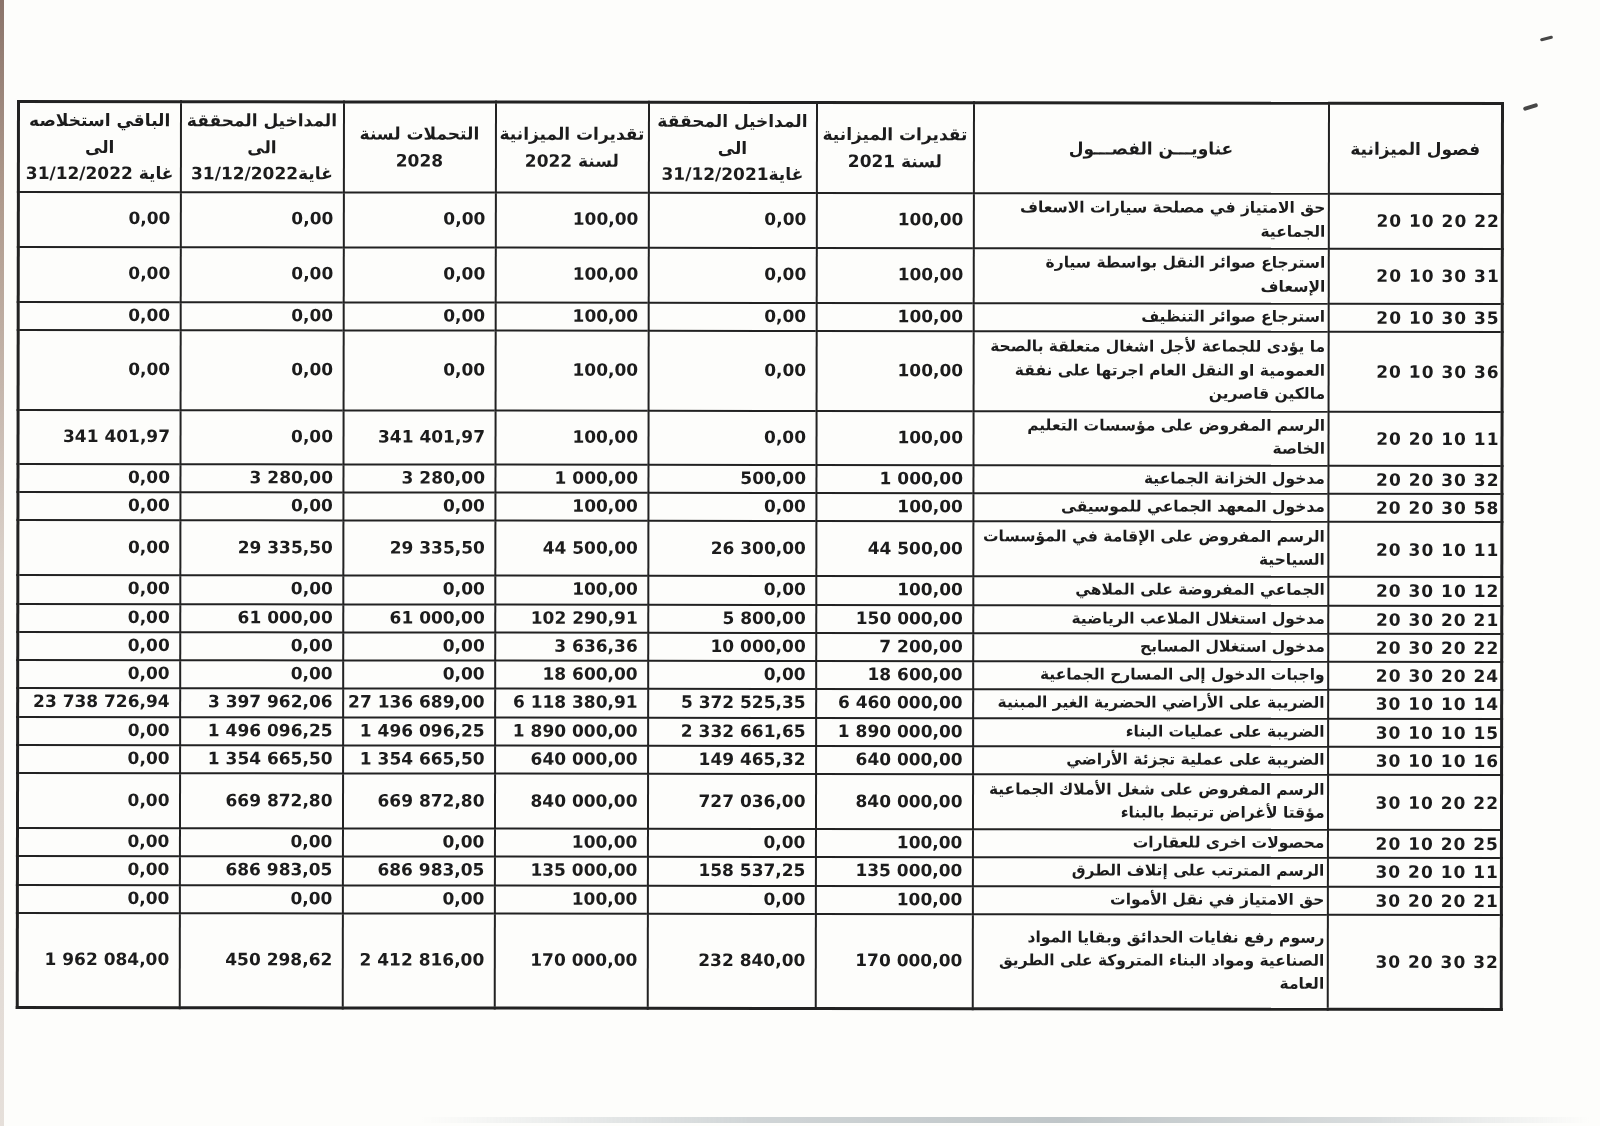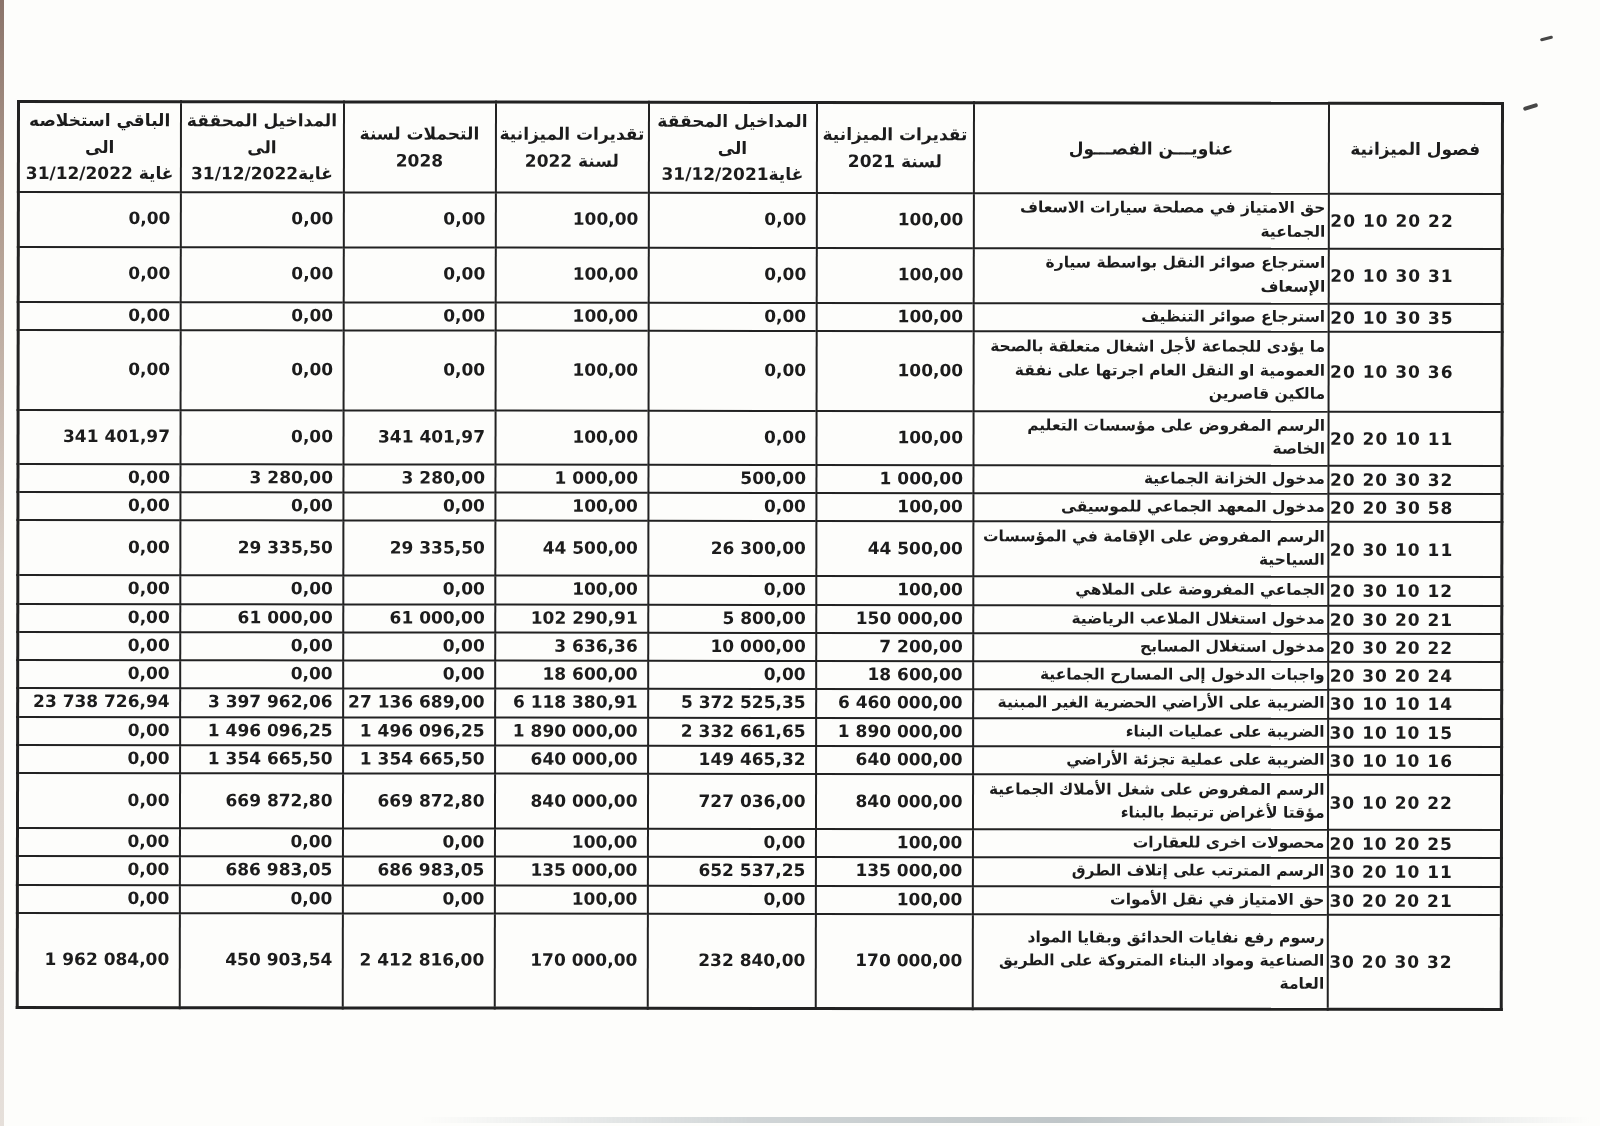"20 10 20 22" .c-code { text-align: left -> right }
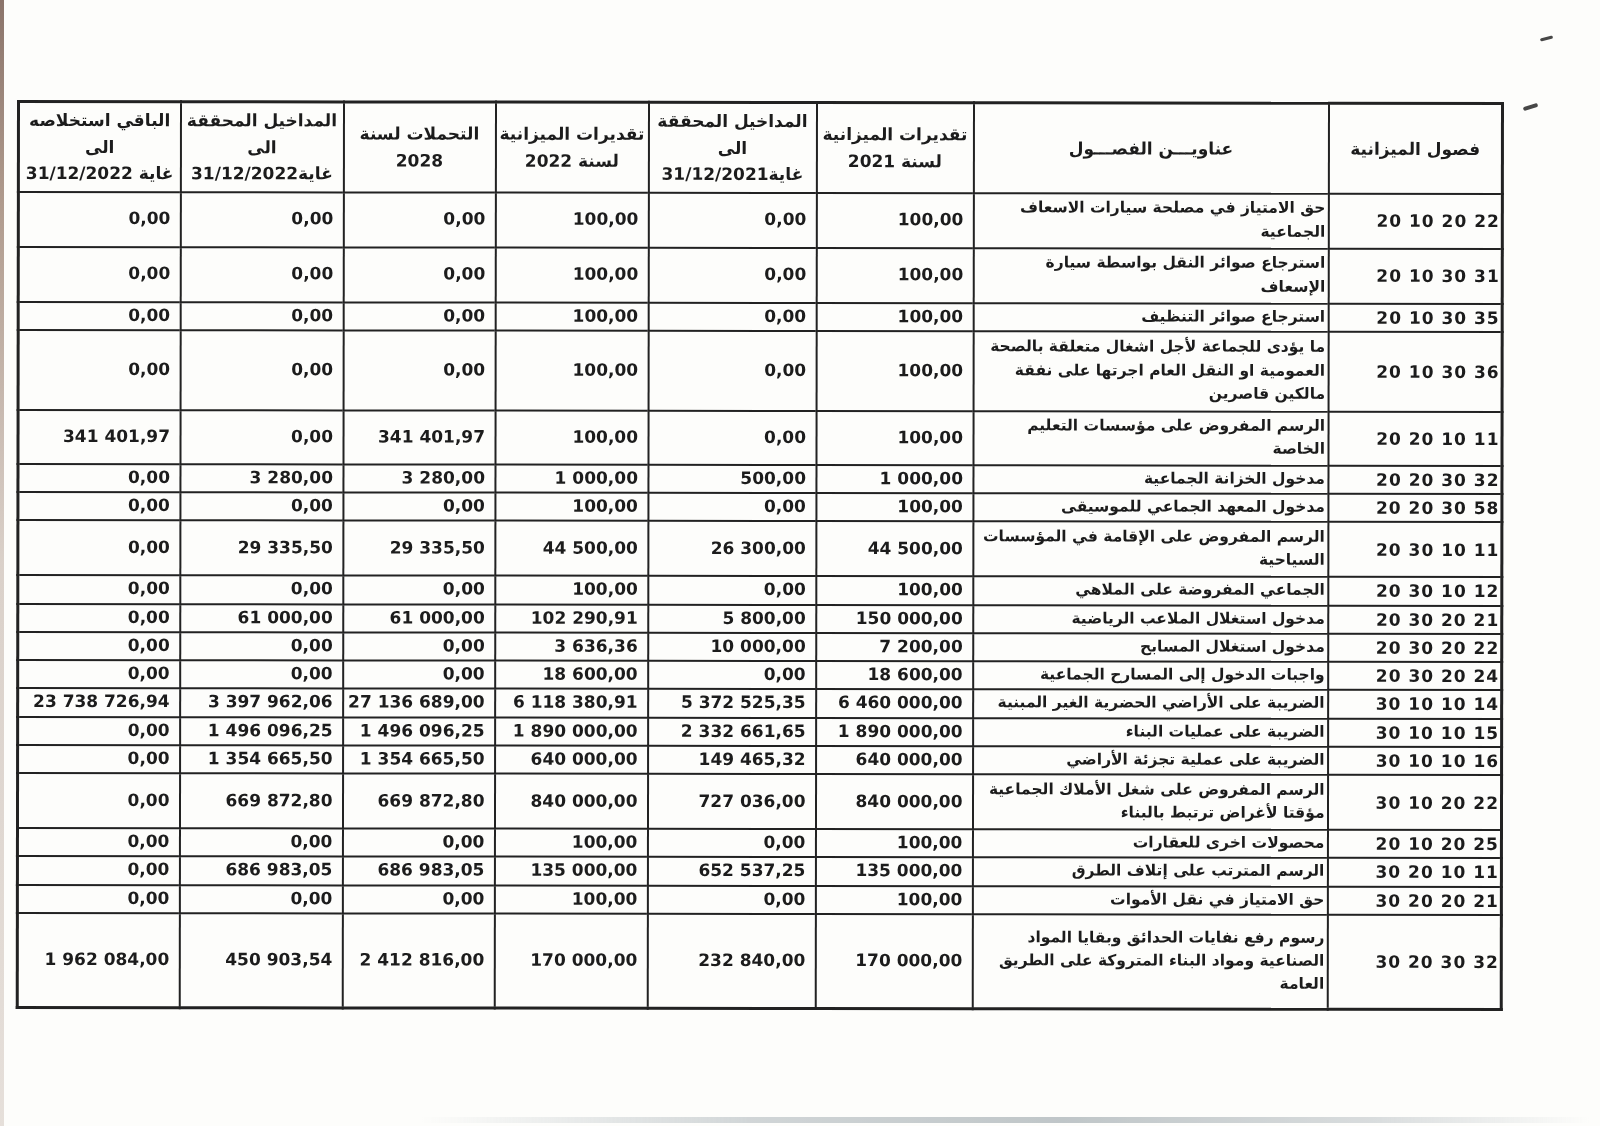"652 537,25" td.c-num { text: 652 537,25 -> 158 537,25 }
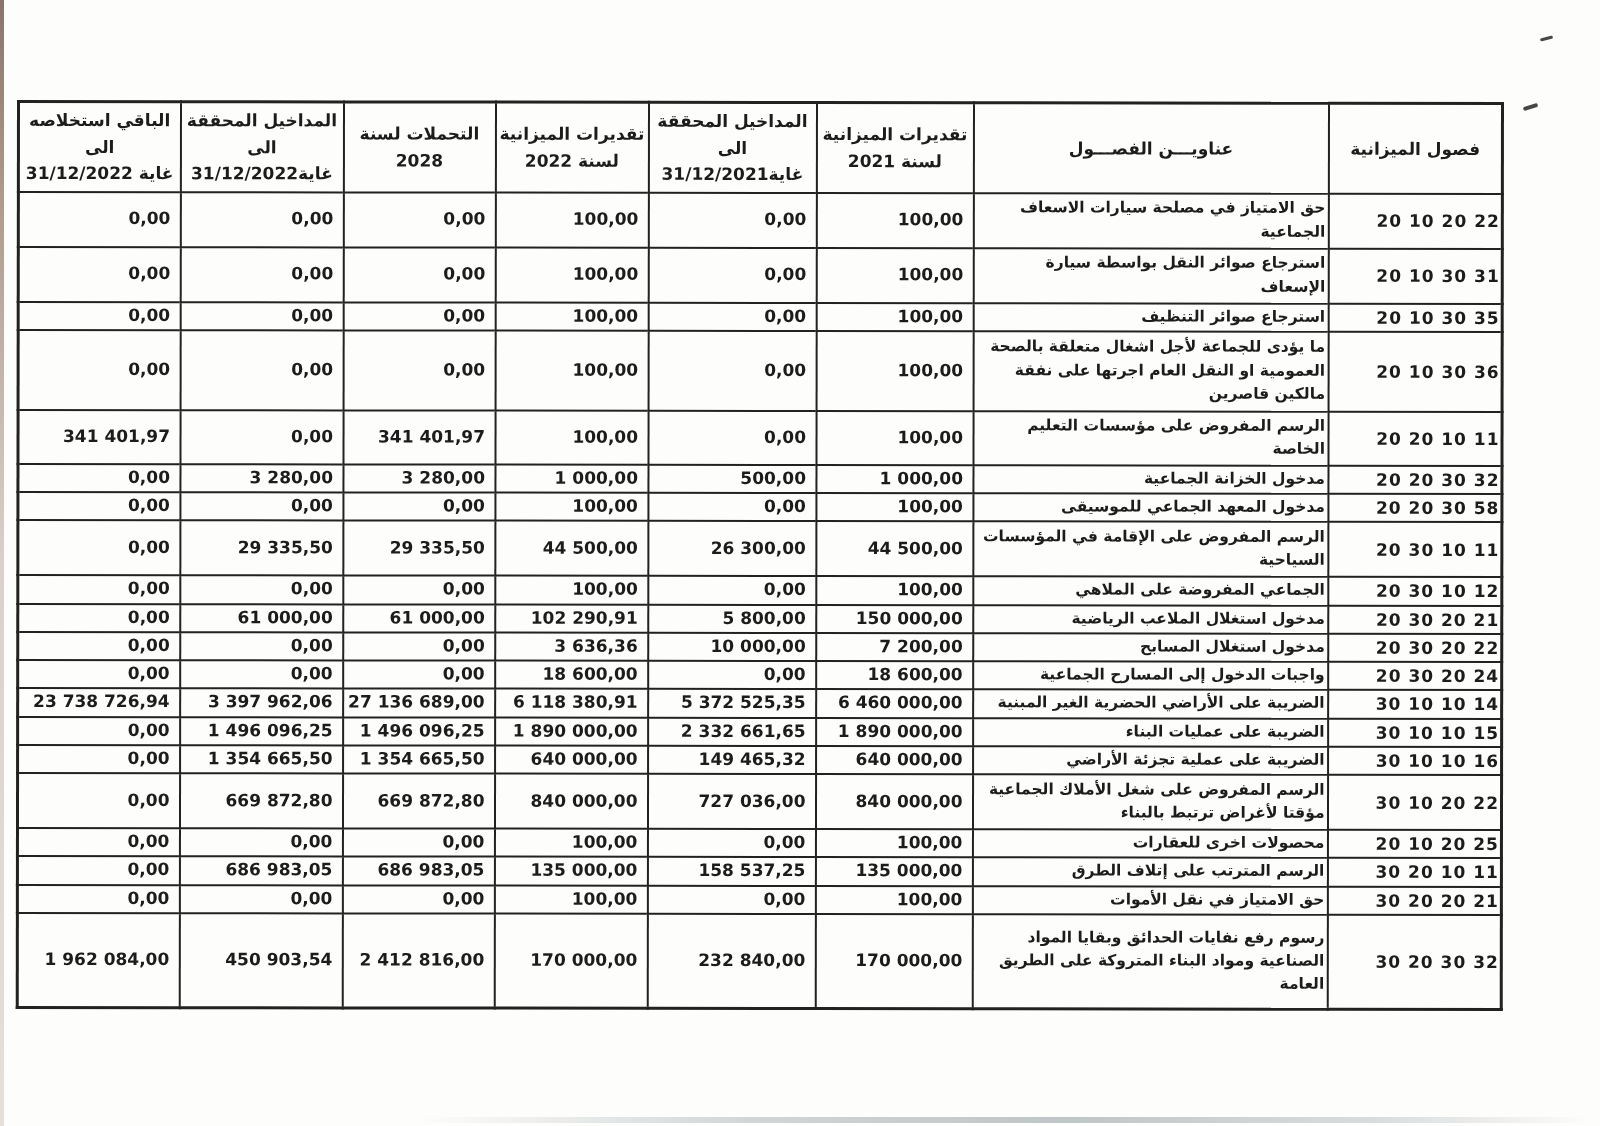"450 903,54" td.c-num { text: 450 903,54 -> 450 298,62 }
